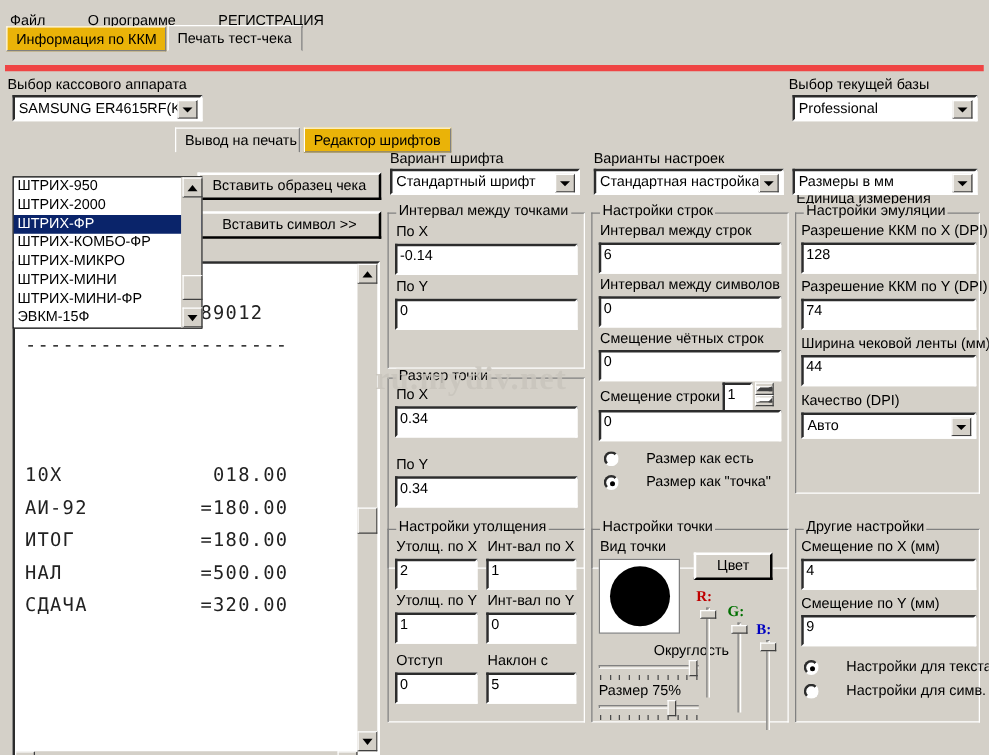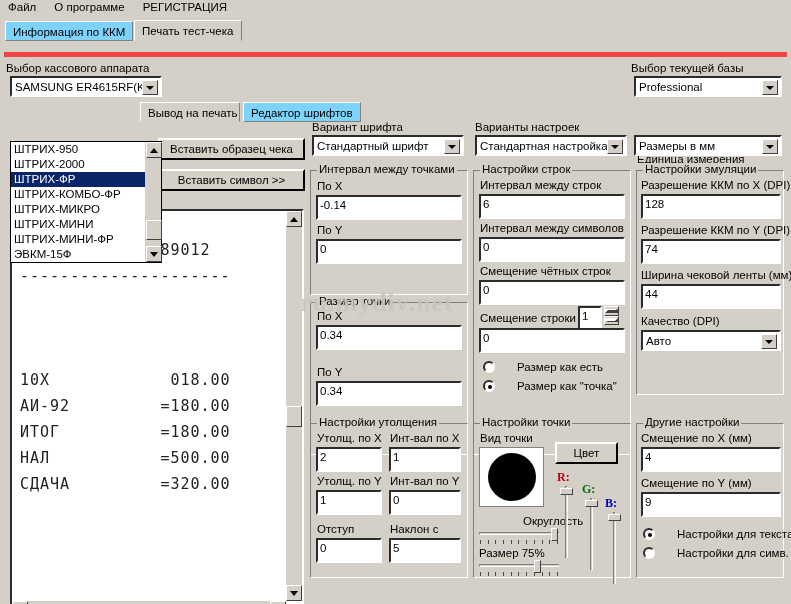"Файл" .menubar { gap: 18px -> 34px; padding: 0 6px 0 8px -> 10px 6px 0 8px }
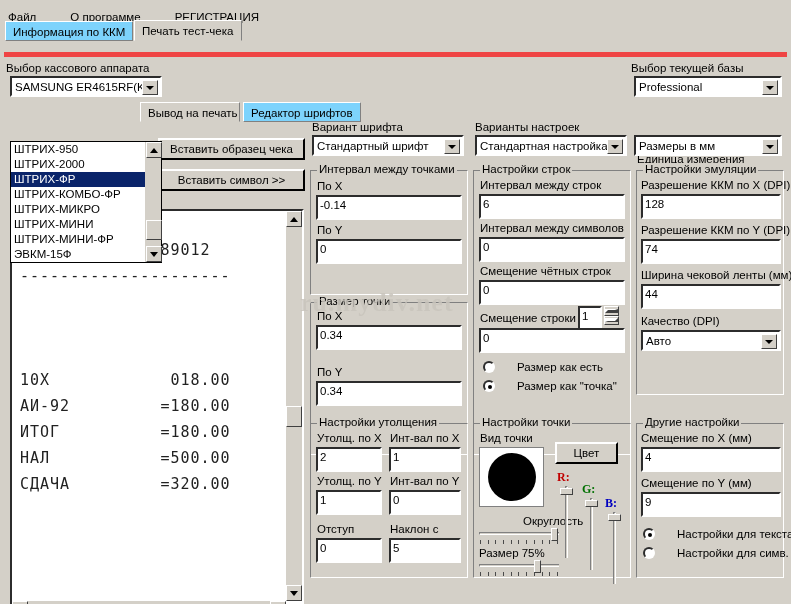"Информация по ККМ" .tab { background: #7dd3fc -> #eab308 }
